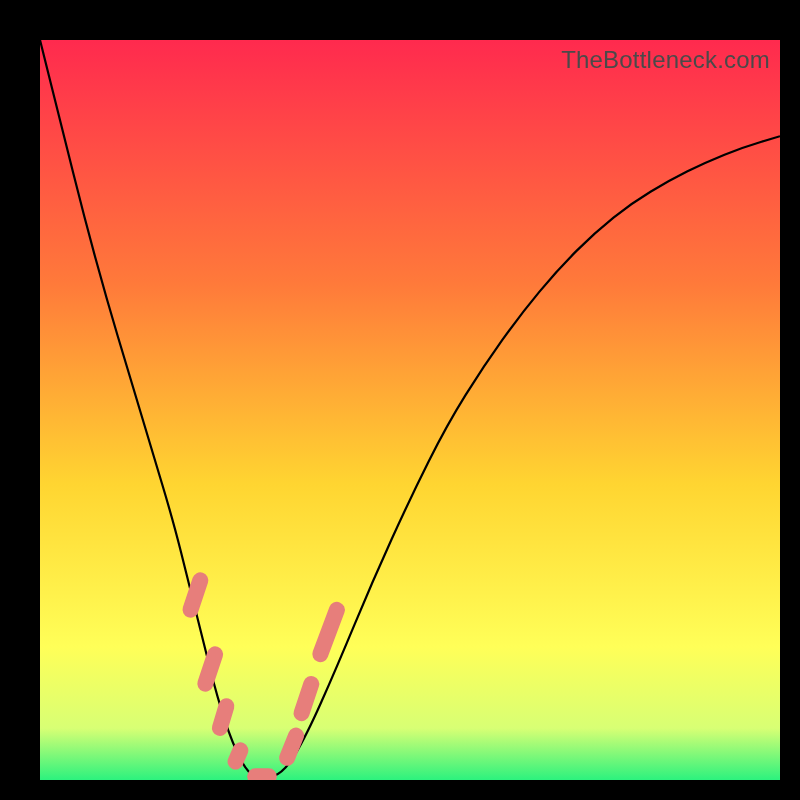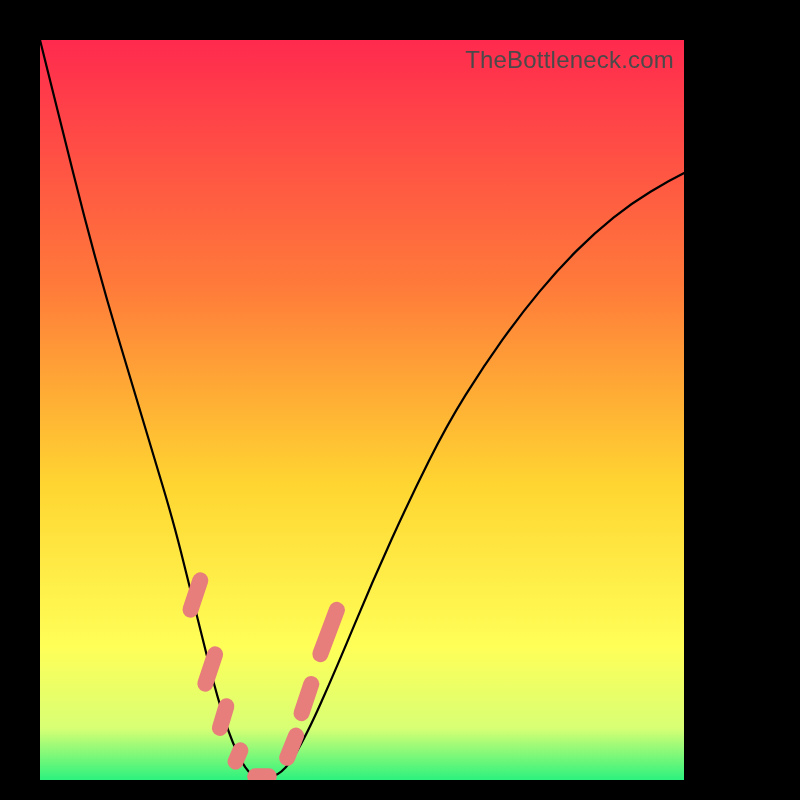"TheBottleneck.com" .plot { width: 644px -> 740px }
